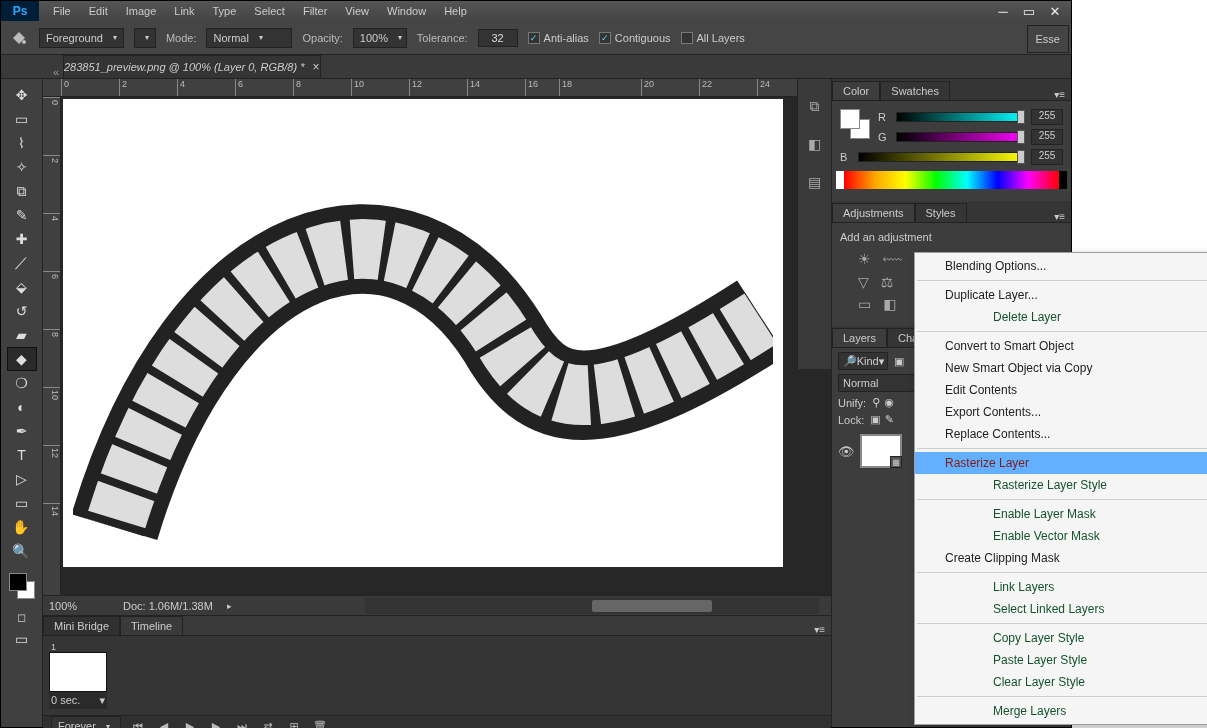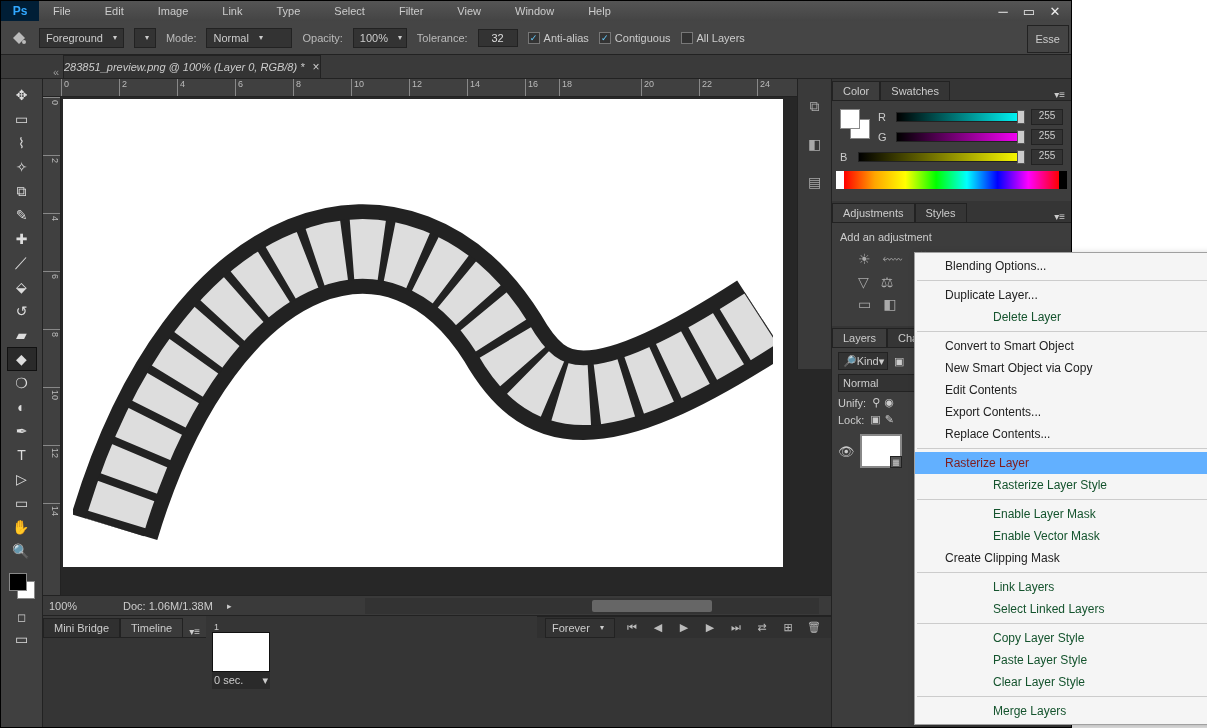"File" .menubar { gap: 18px -> 2px }
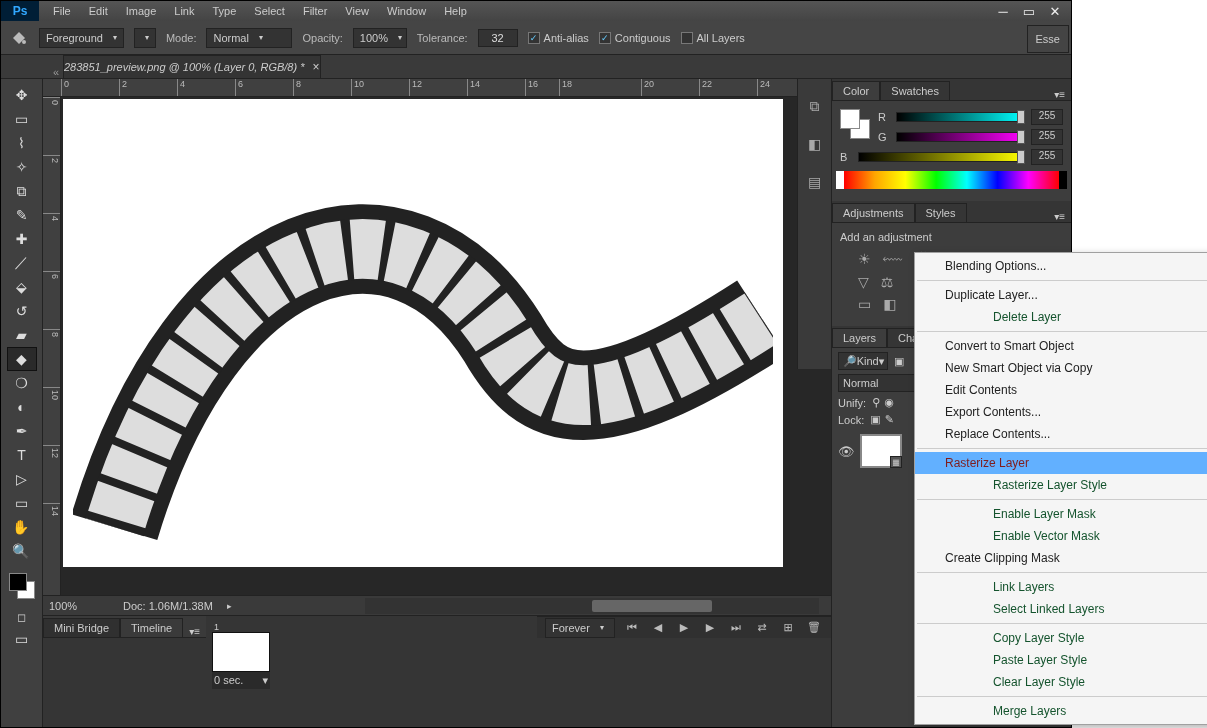"Mini Bridge" .timeline-panel { flex-direction: row -> column }
